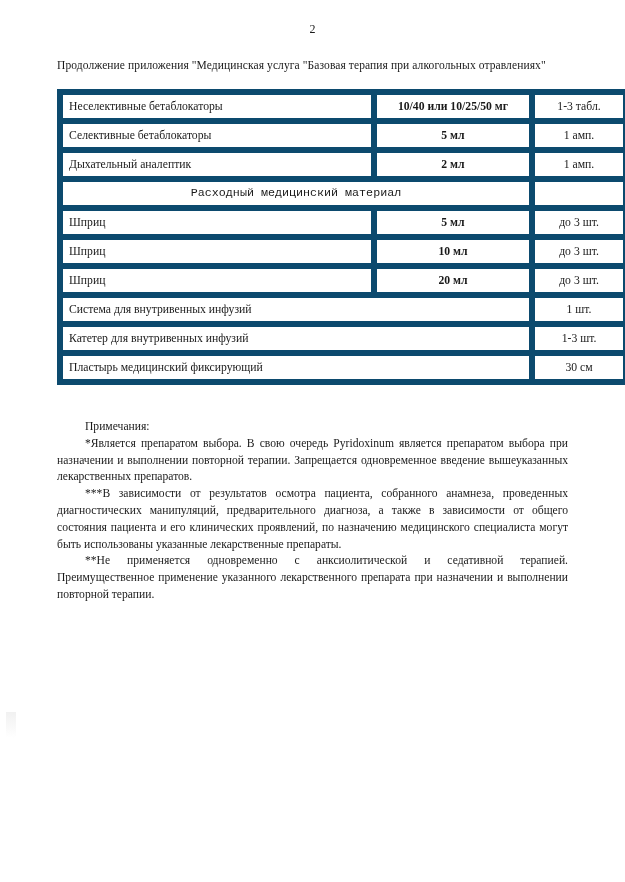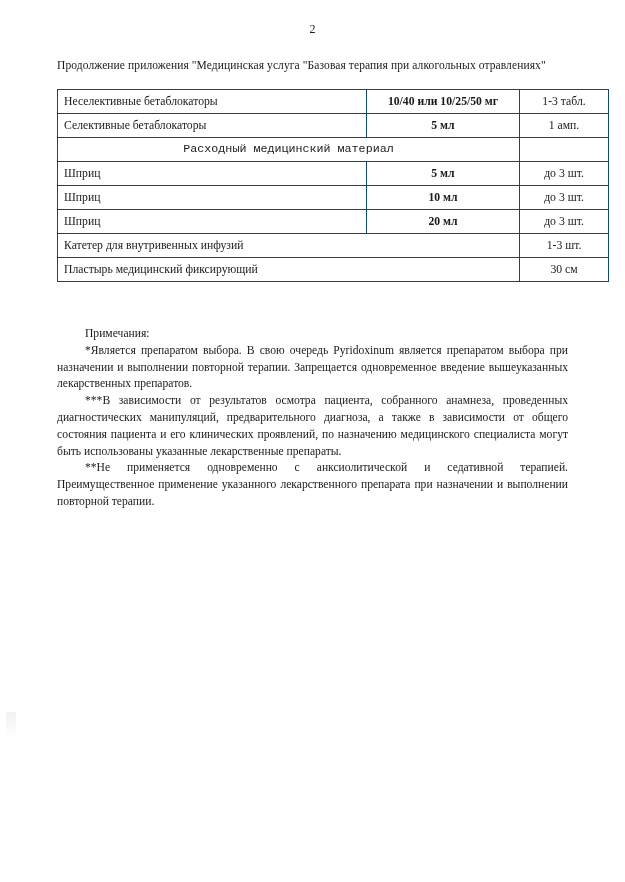"Неселективные бетаблокаторы" table.med-table td { border: 1px solid #0c4a6e -> 6px solid #0c4a6e }
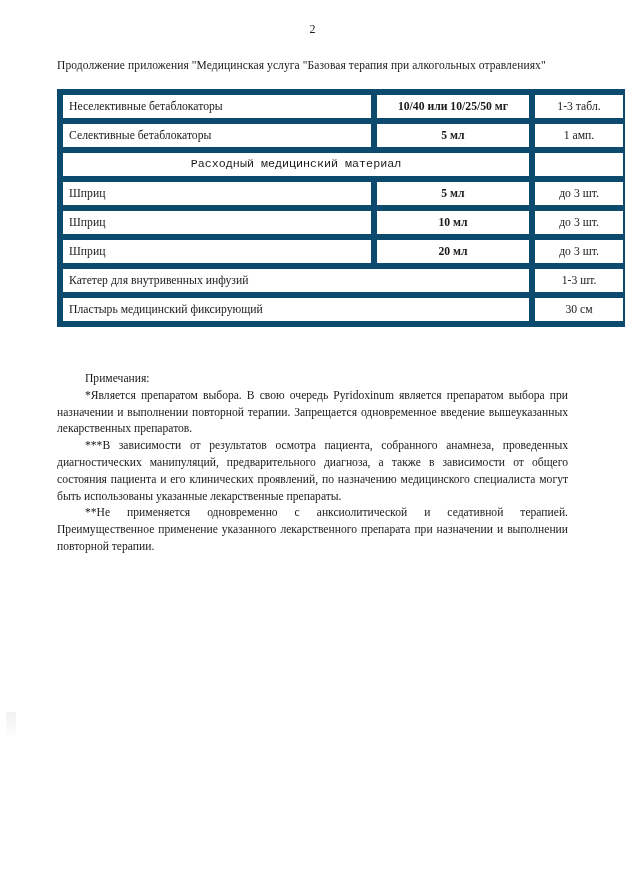"Дыхательный аналептик" tr { html: none -> <tr> <td>Дыхательный аналептик</td> <td>2 мл</td> <td>1 амп.</td> </tr> }
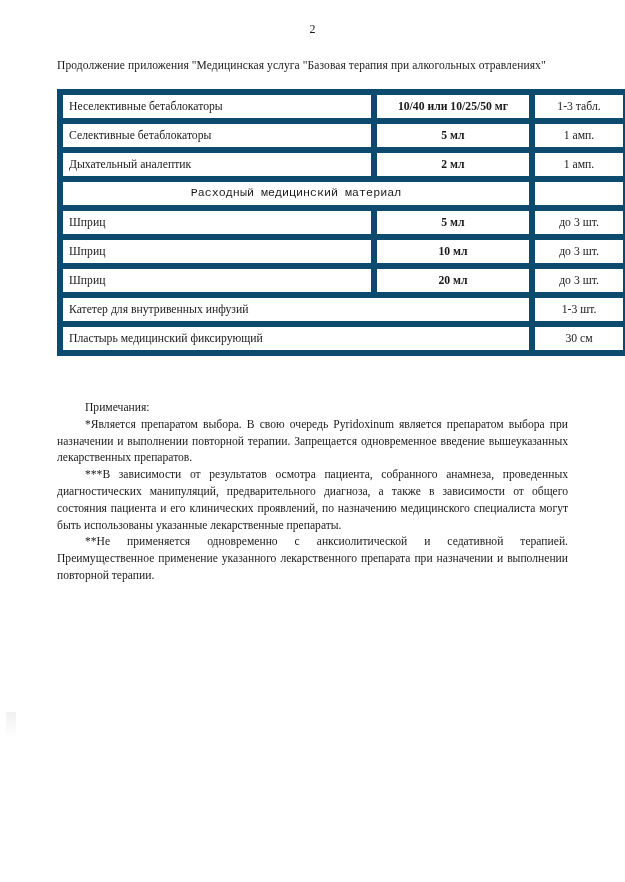"Система для внутривенных инфузий" tr { html: none -> <tr> <td>Система для внутривенных инфузий</td> <td>1 шт.</td> </tr> }
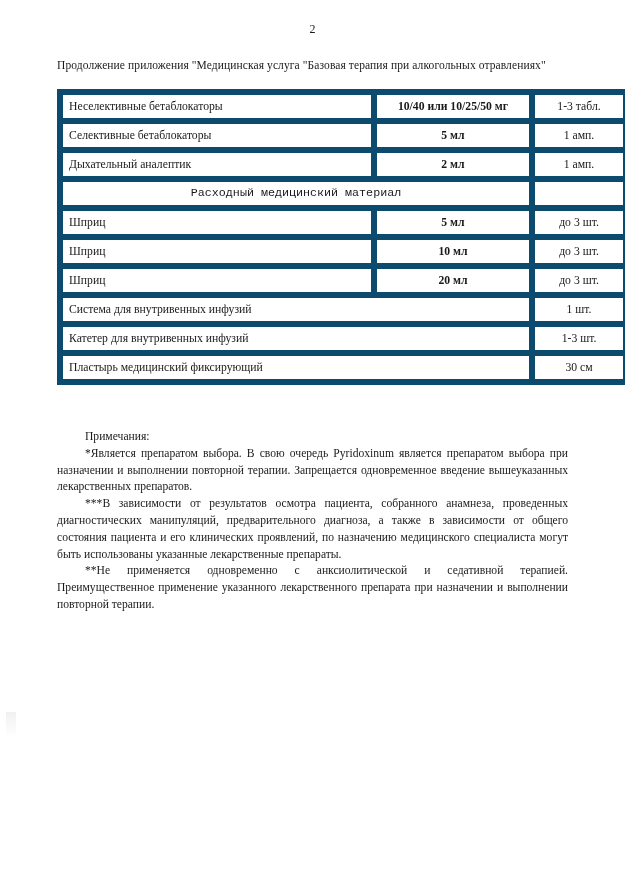"Примечания:" .notes { margin: 44px 57px 0 57px -> 34px 57px 0 57px }
